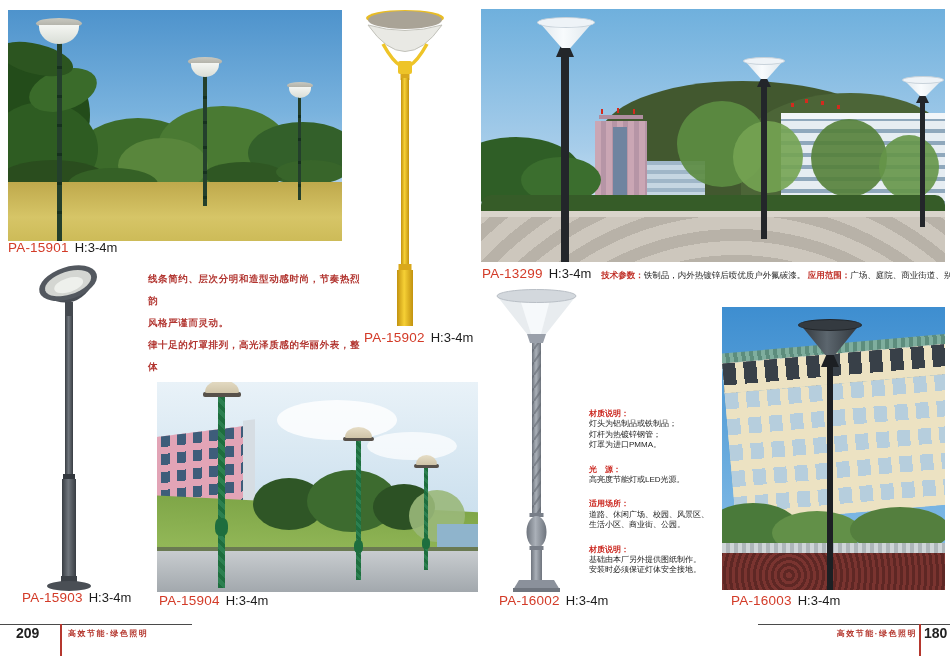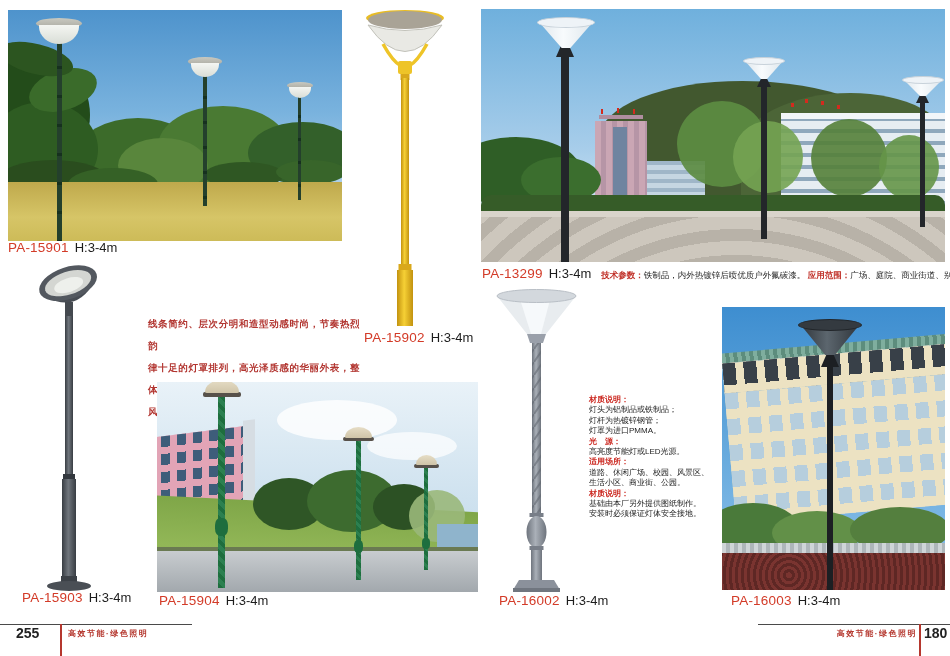"线条简约、层次分明和造型动感时尚，节奏热烈韵" .desc { margin-top: 45px -> none }
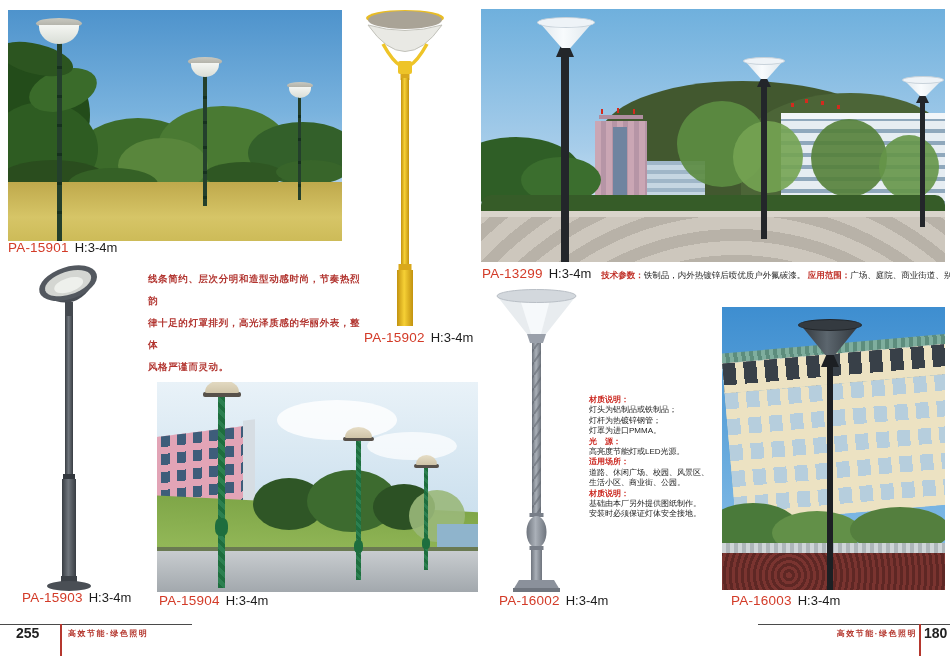"律十足的灯罩排列，高光泽质感的华丽外表，整体" div { order: before "风格严谨而灵动。" -> after "风格严谨而灵动。" }
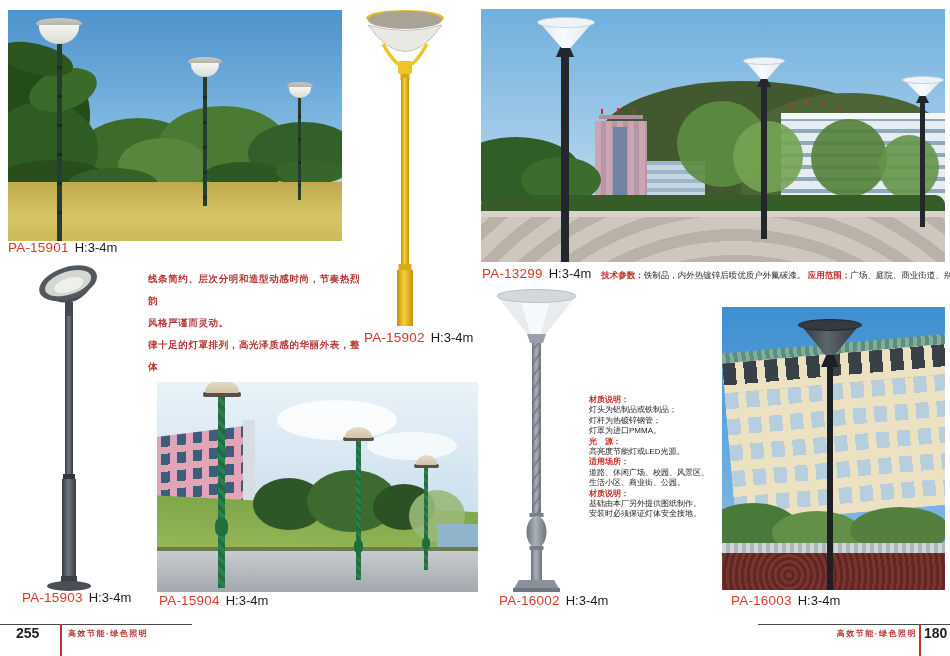"材质说明：" .mat .mh { margin-top: none -> 14px }
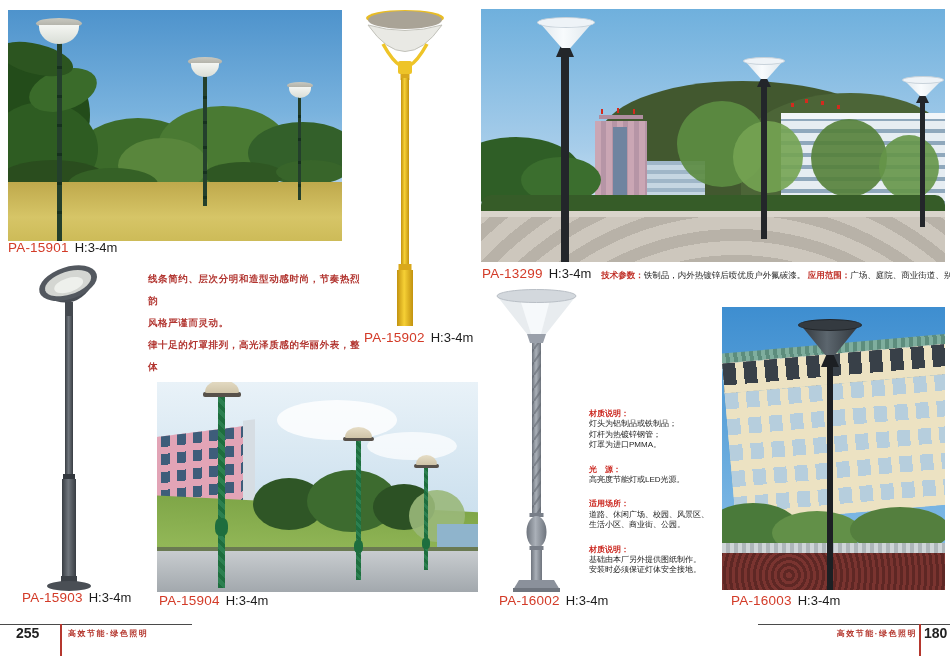"255" div.pageno { text: 255 -> 209 }
